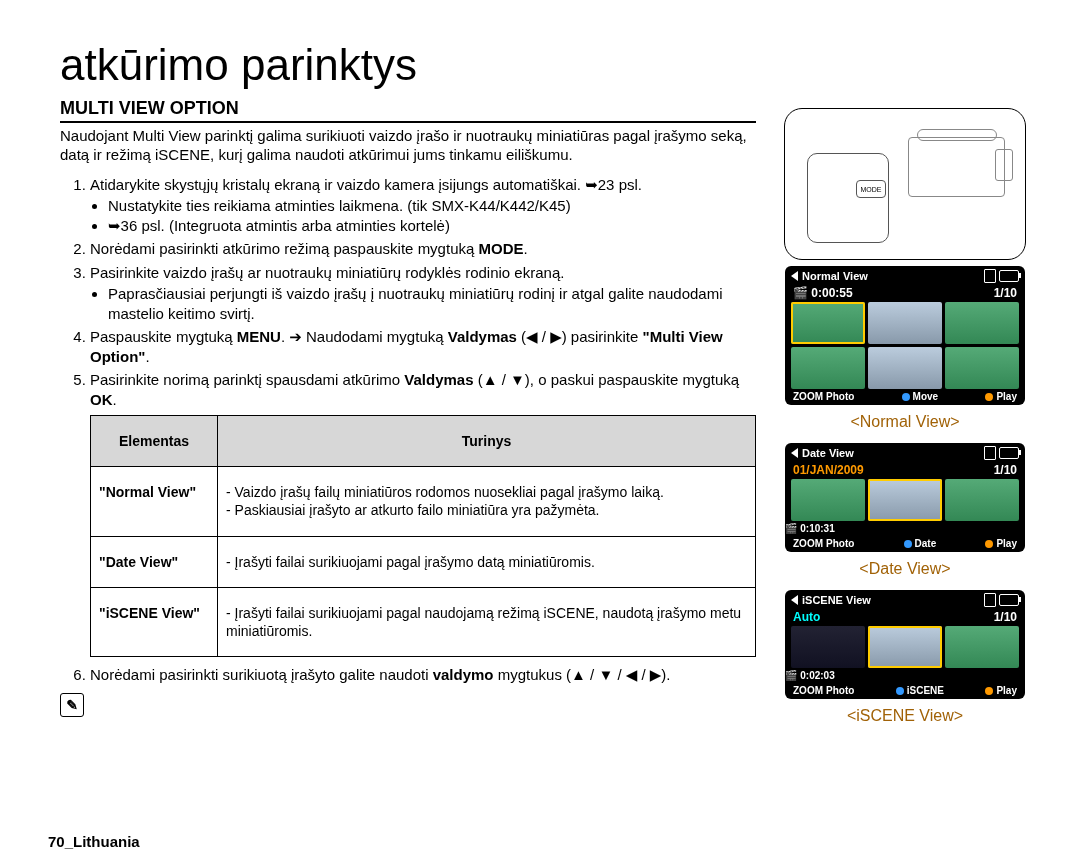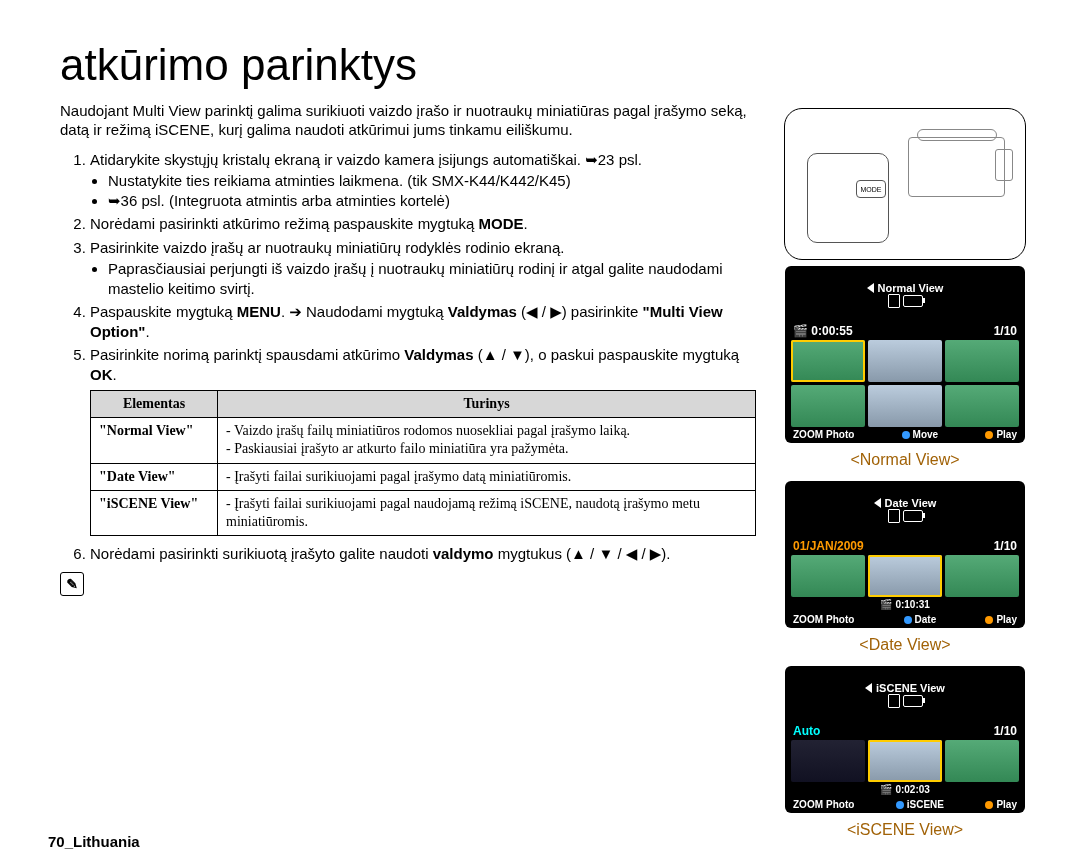"MULTI VIEW OPTION" h2.section { html: none -> <h2>MULTI VIEW OPTION</h2> }
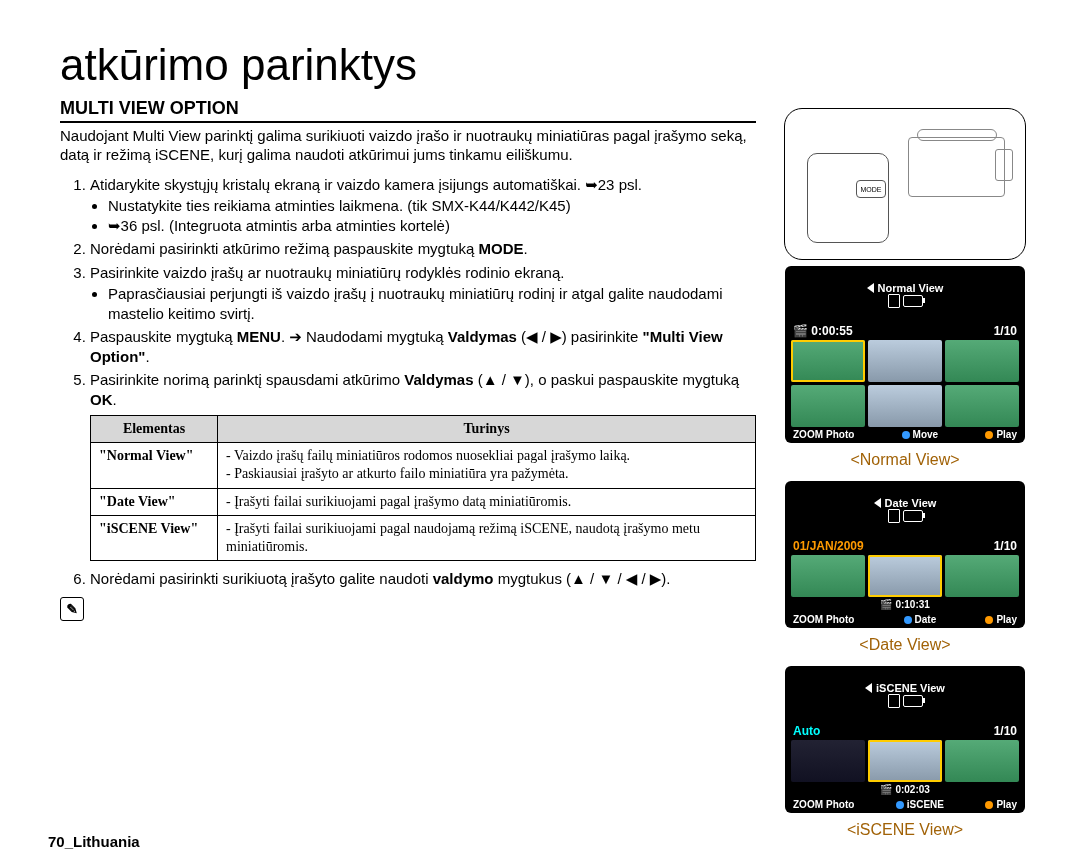"Normal View" .lcd-header { flex-direction: column -> none; padding: 16px 6px -> 3px 6px }
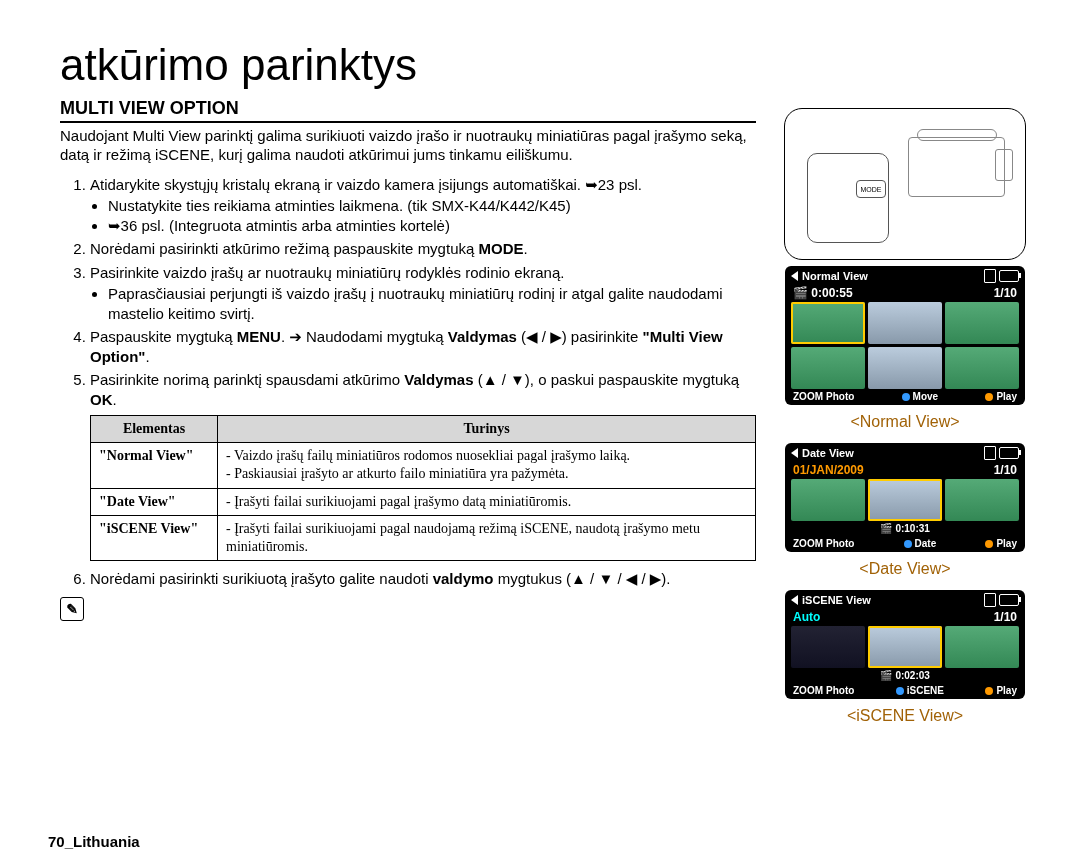"Elementas" table.opts th, table.opts td { font-family: Liberation Serif, serif -> none; padding: 4px 8px -> 16px 8px }
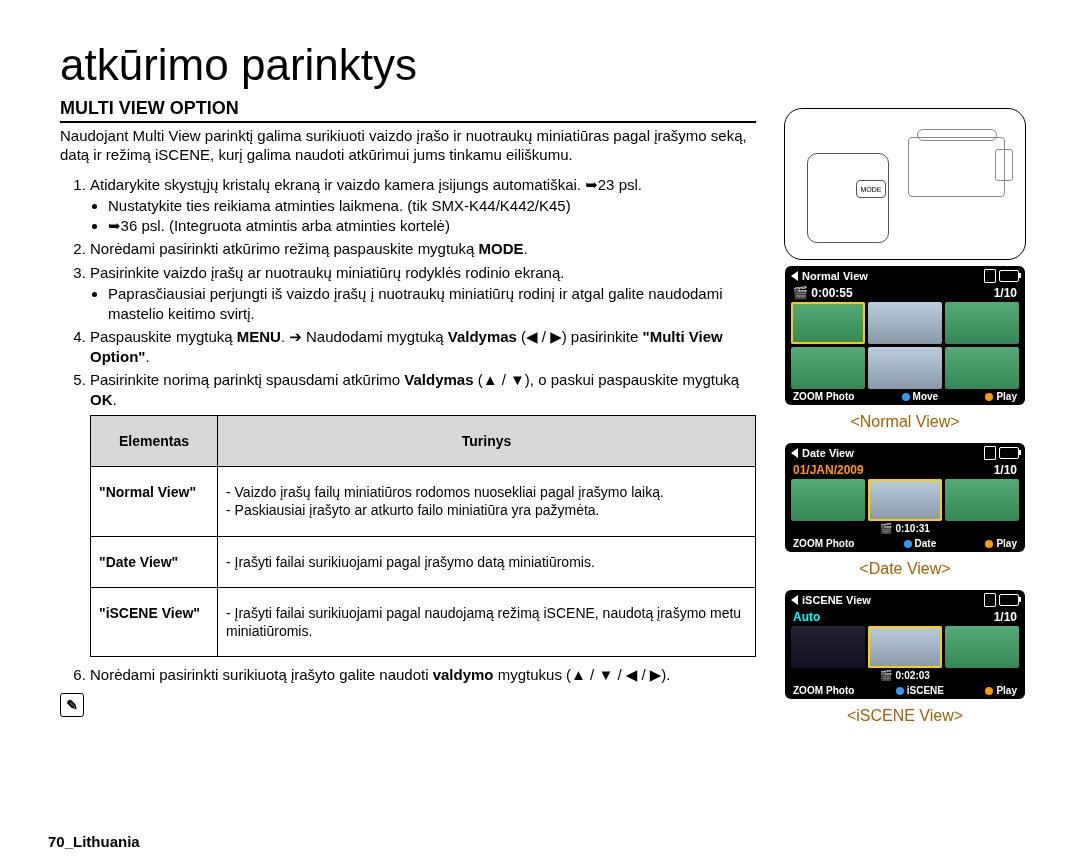"🎬 0:10:31" .lcd-time { text-align: center -> none }
